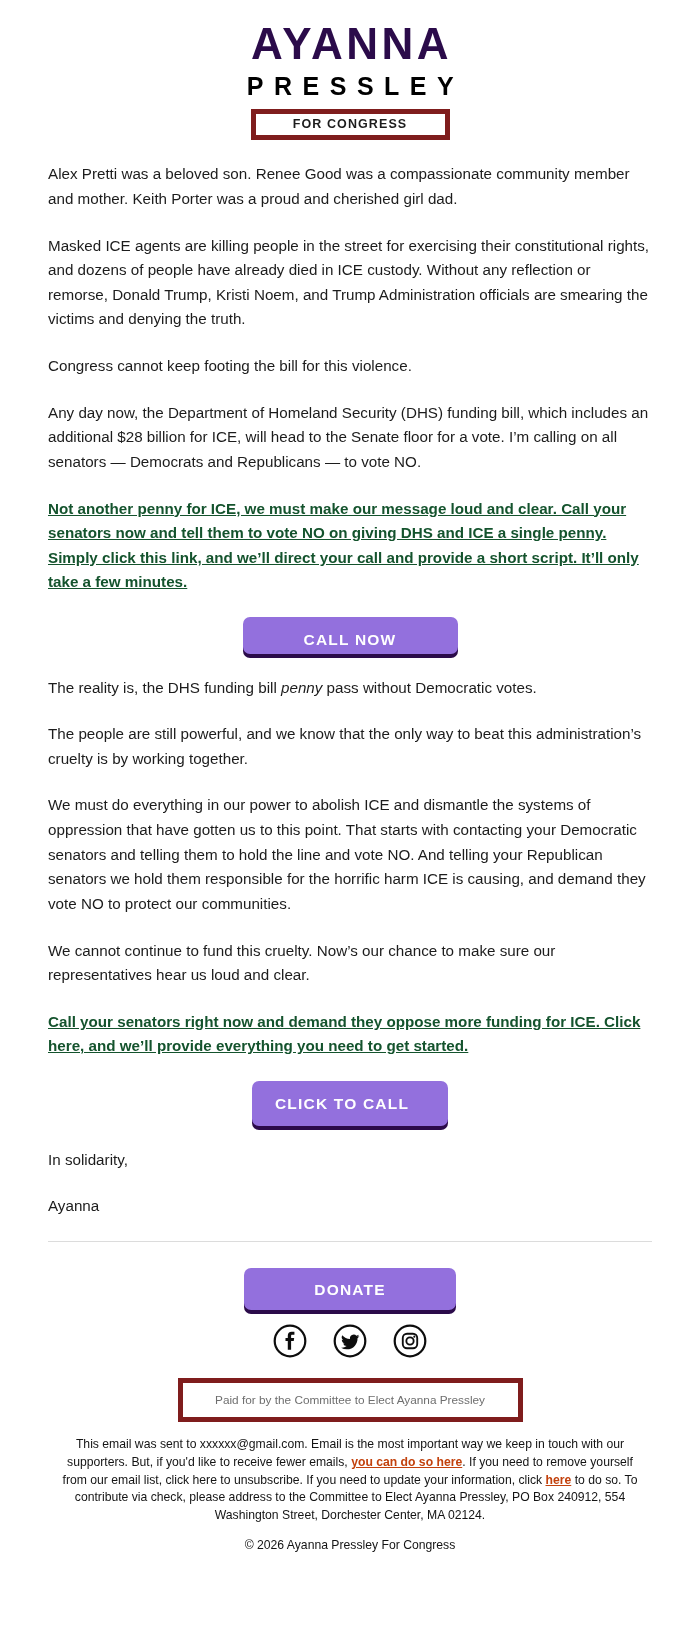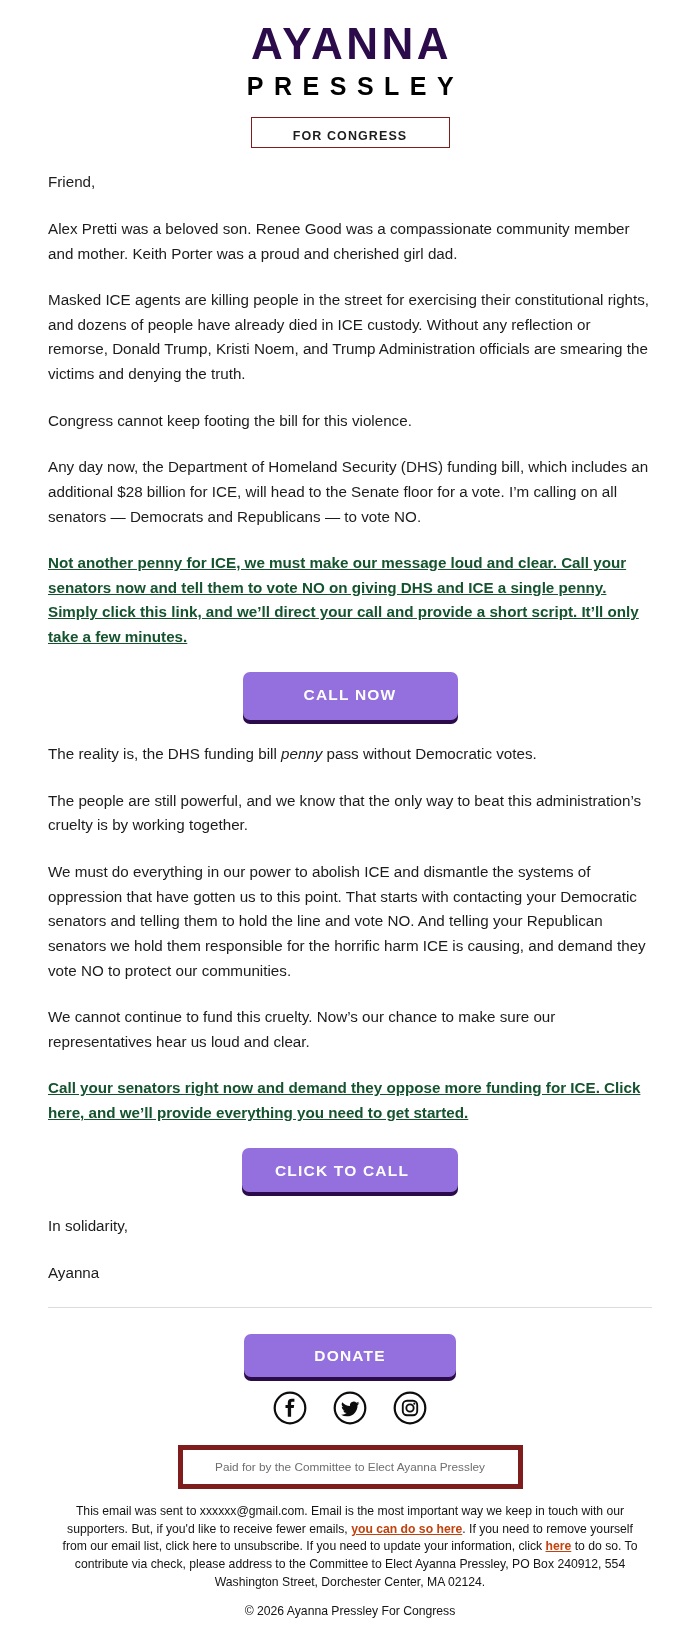"FOR CONGRESS" .logo-rule { border: 1px solid #7f1d1d -> 5px solid #7f1d1d; margin: 15px auto 0 auto -> 7px auto 0 auto; padding: 11px 0 4px 0 -> 3px 0 4px 0 }
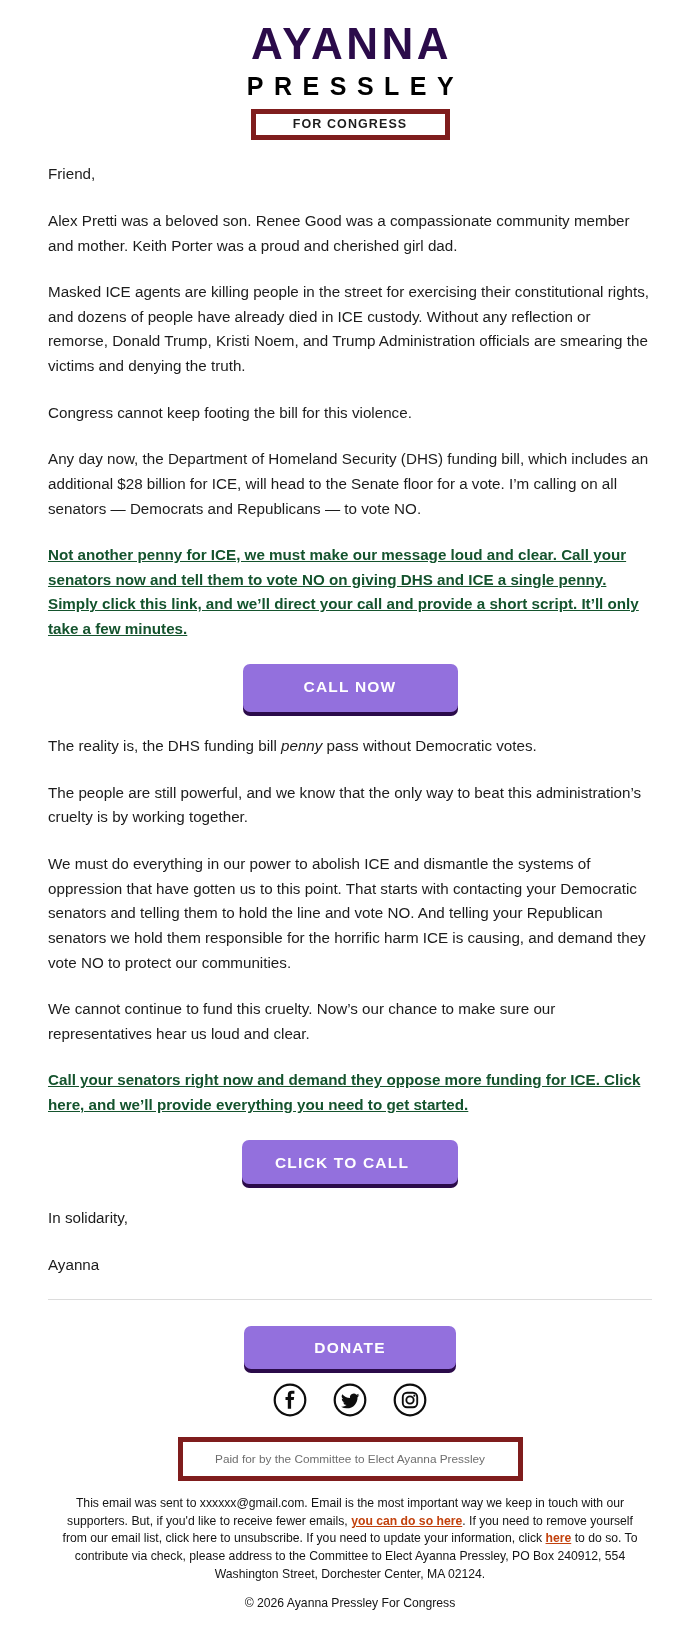"Friend," p.para { html: <p>Friend,</p> -> none }
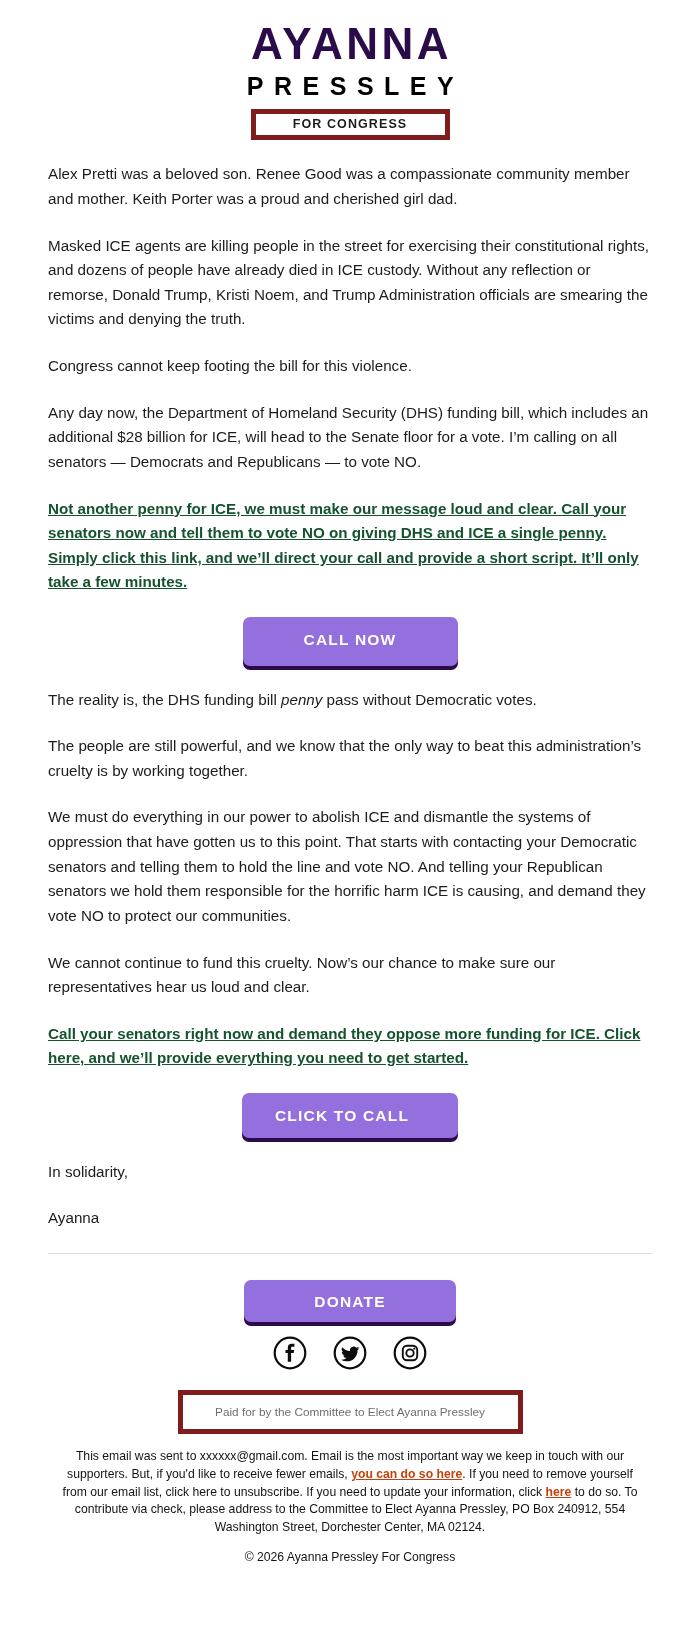"CALL NOW" .btn-call { padding: 15px 0 18px 0 -> 15px 0 6px 0 }
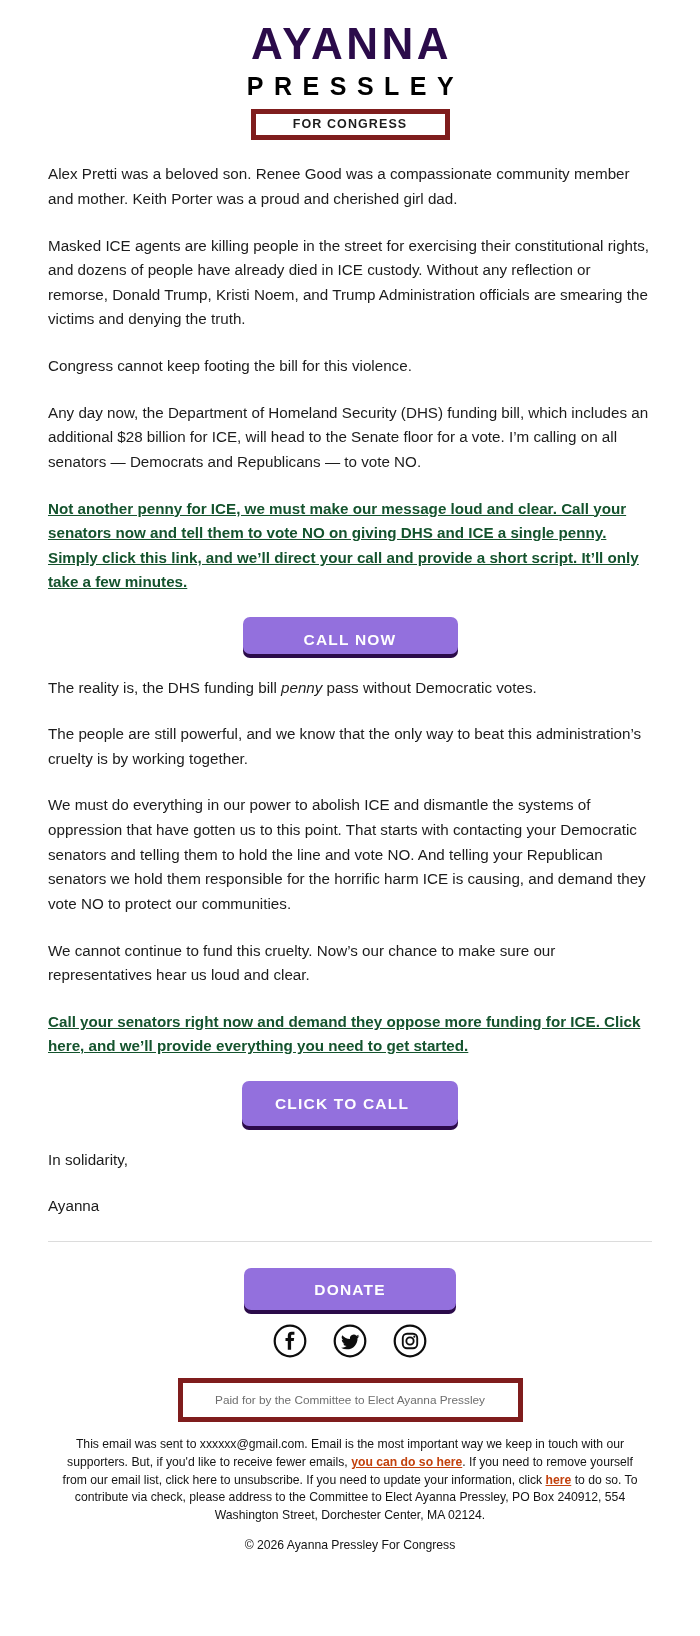"CLICK TO CALL" .btn-clicktocall { width: 216px -> 196px }
